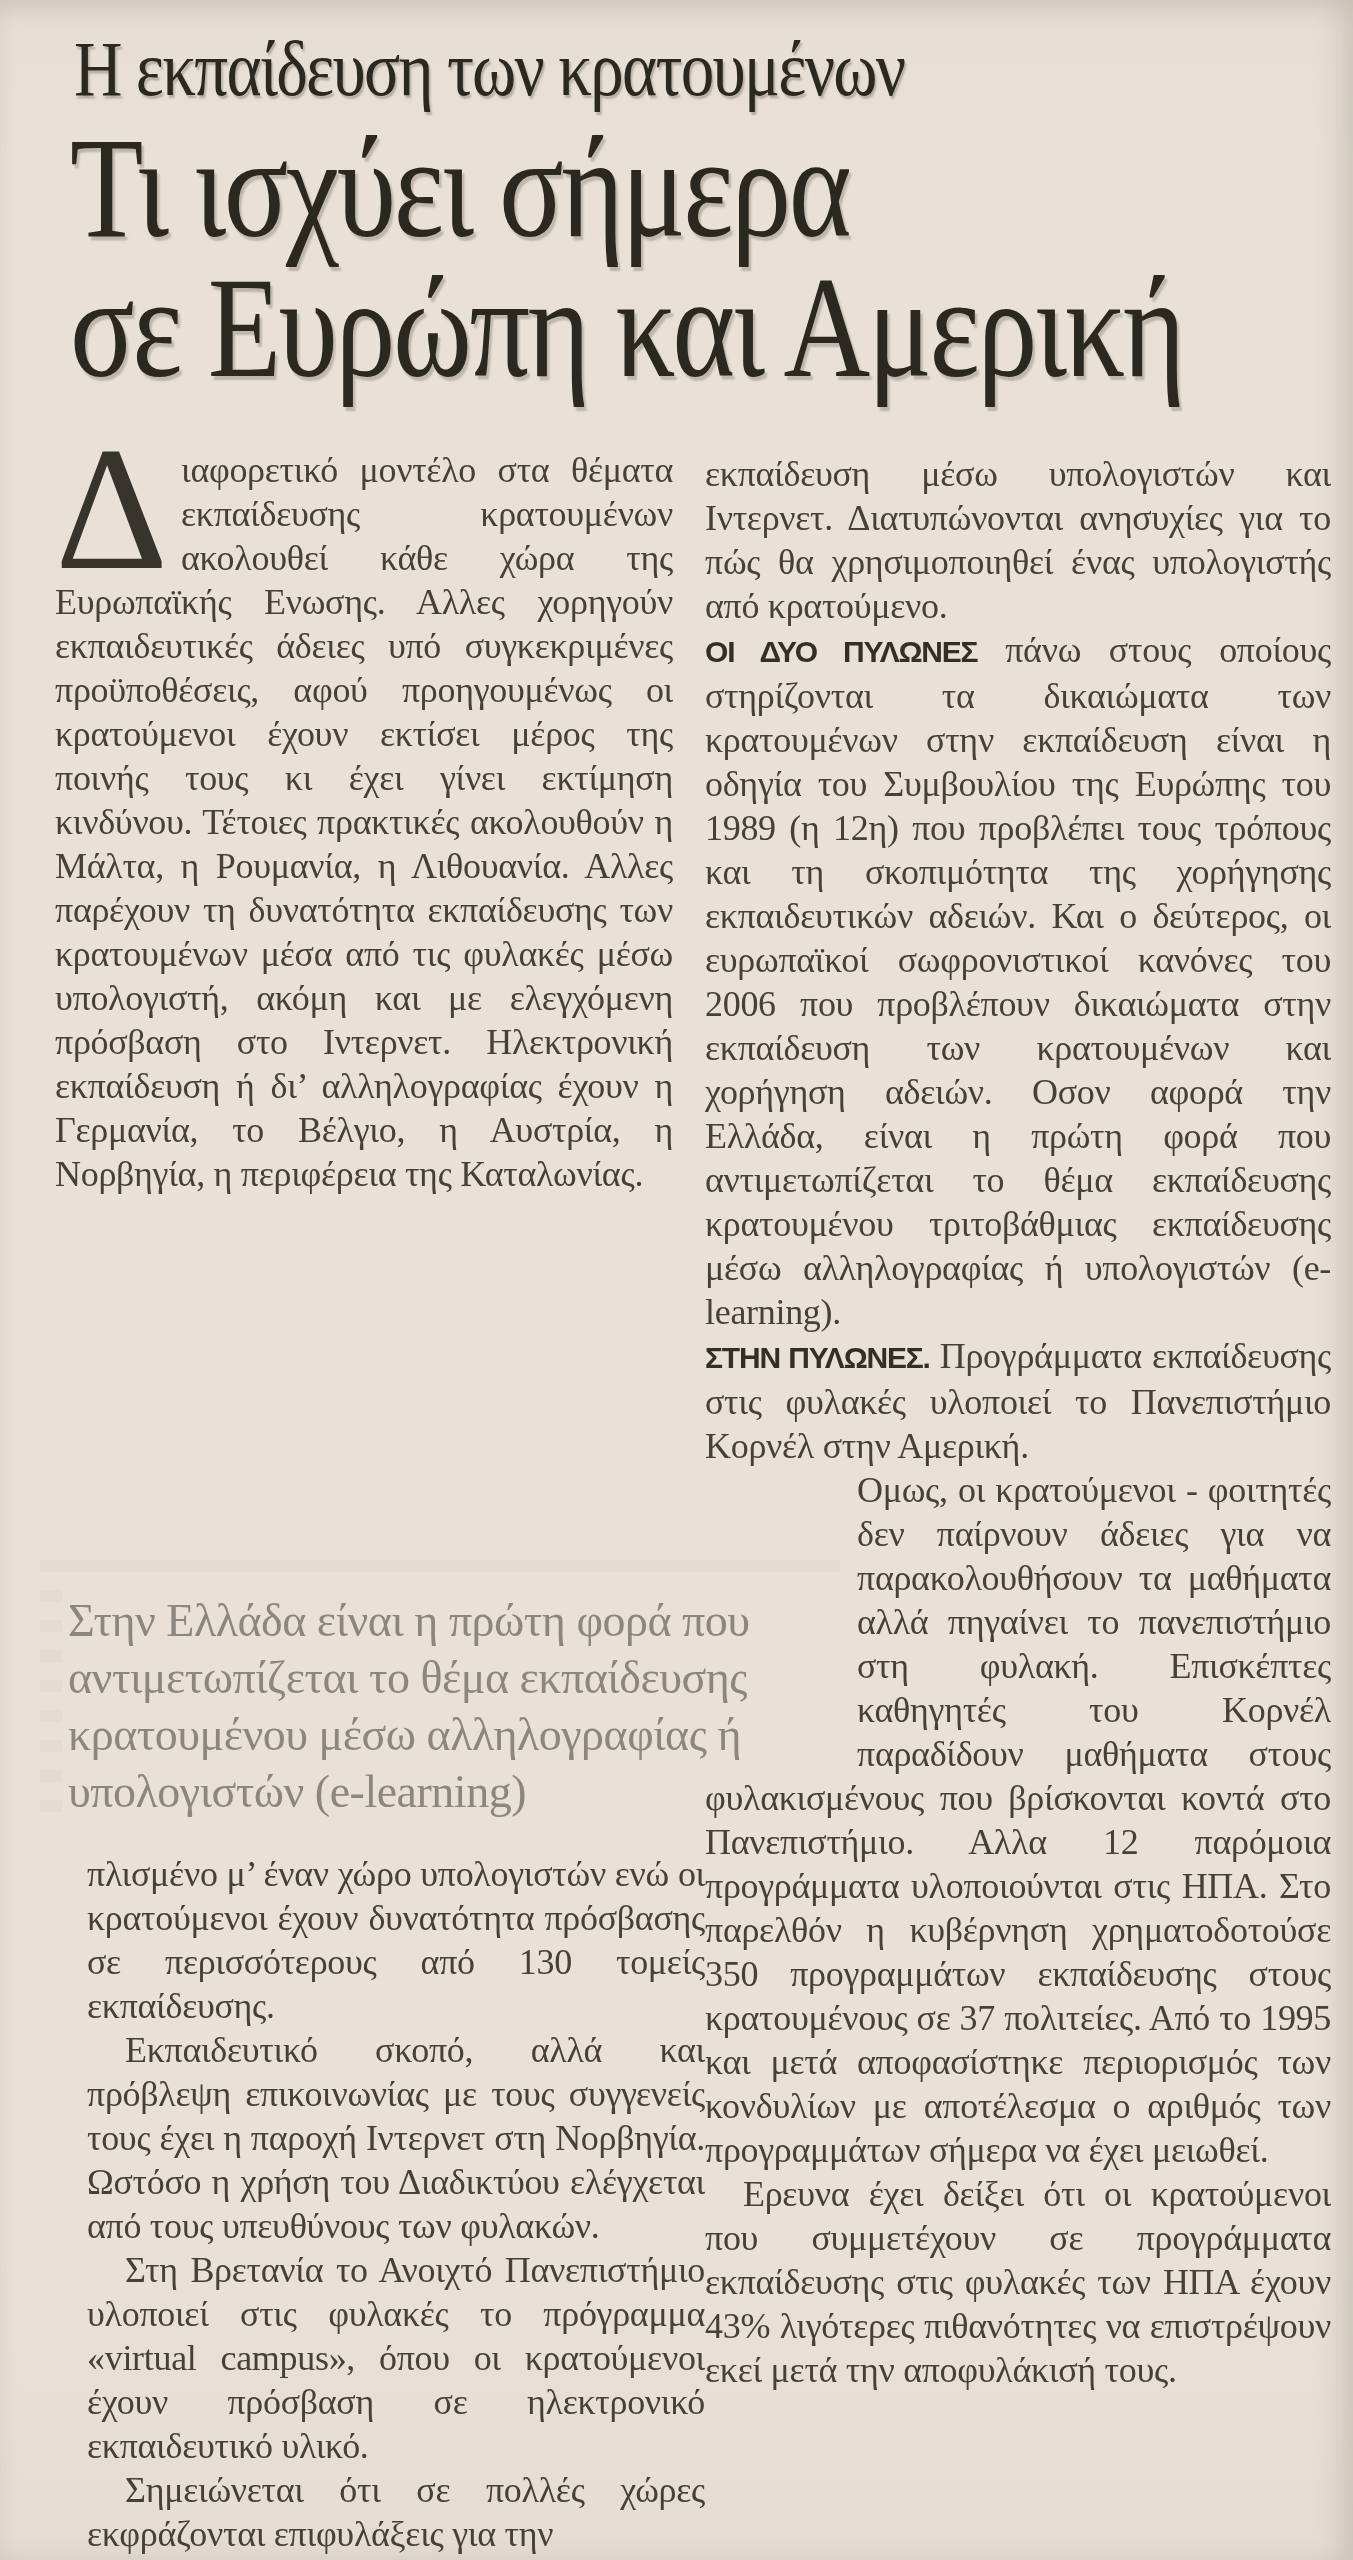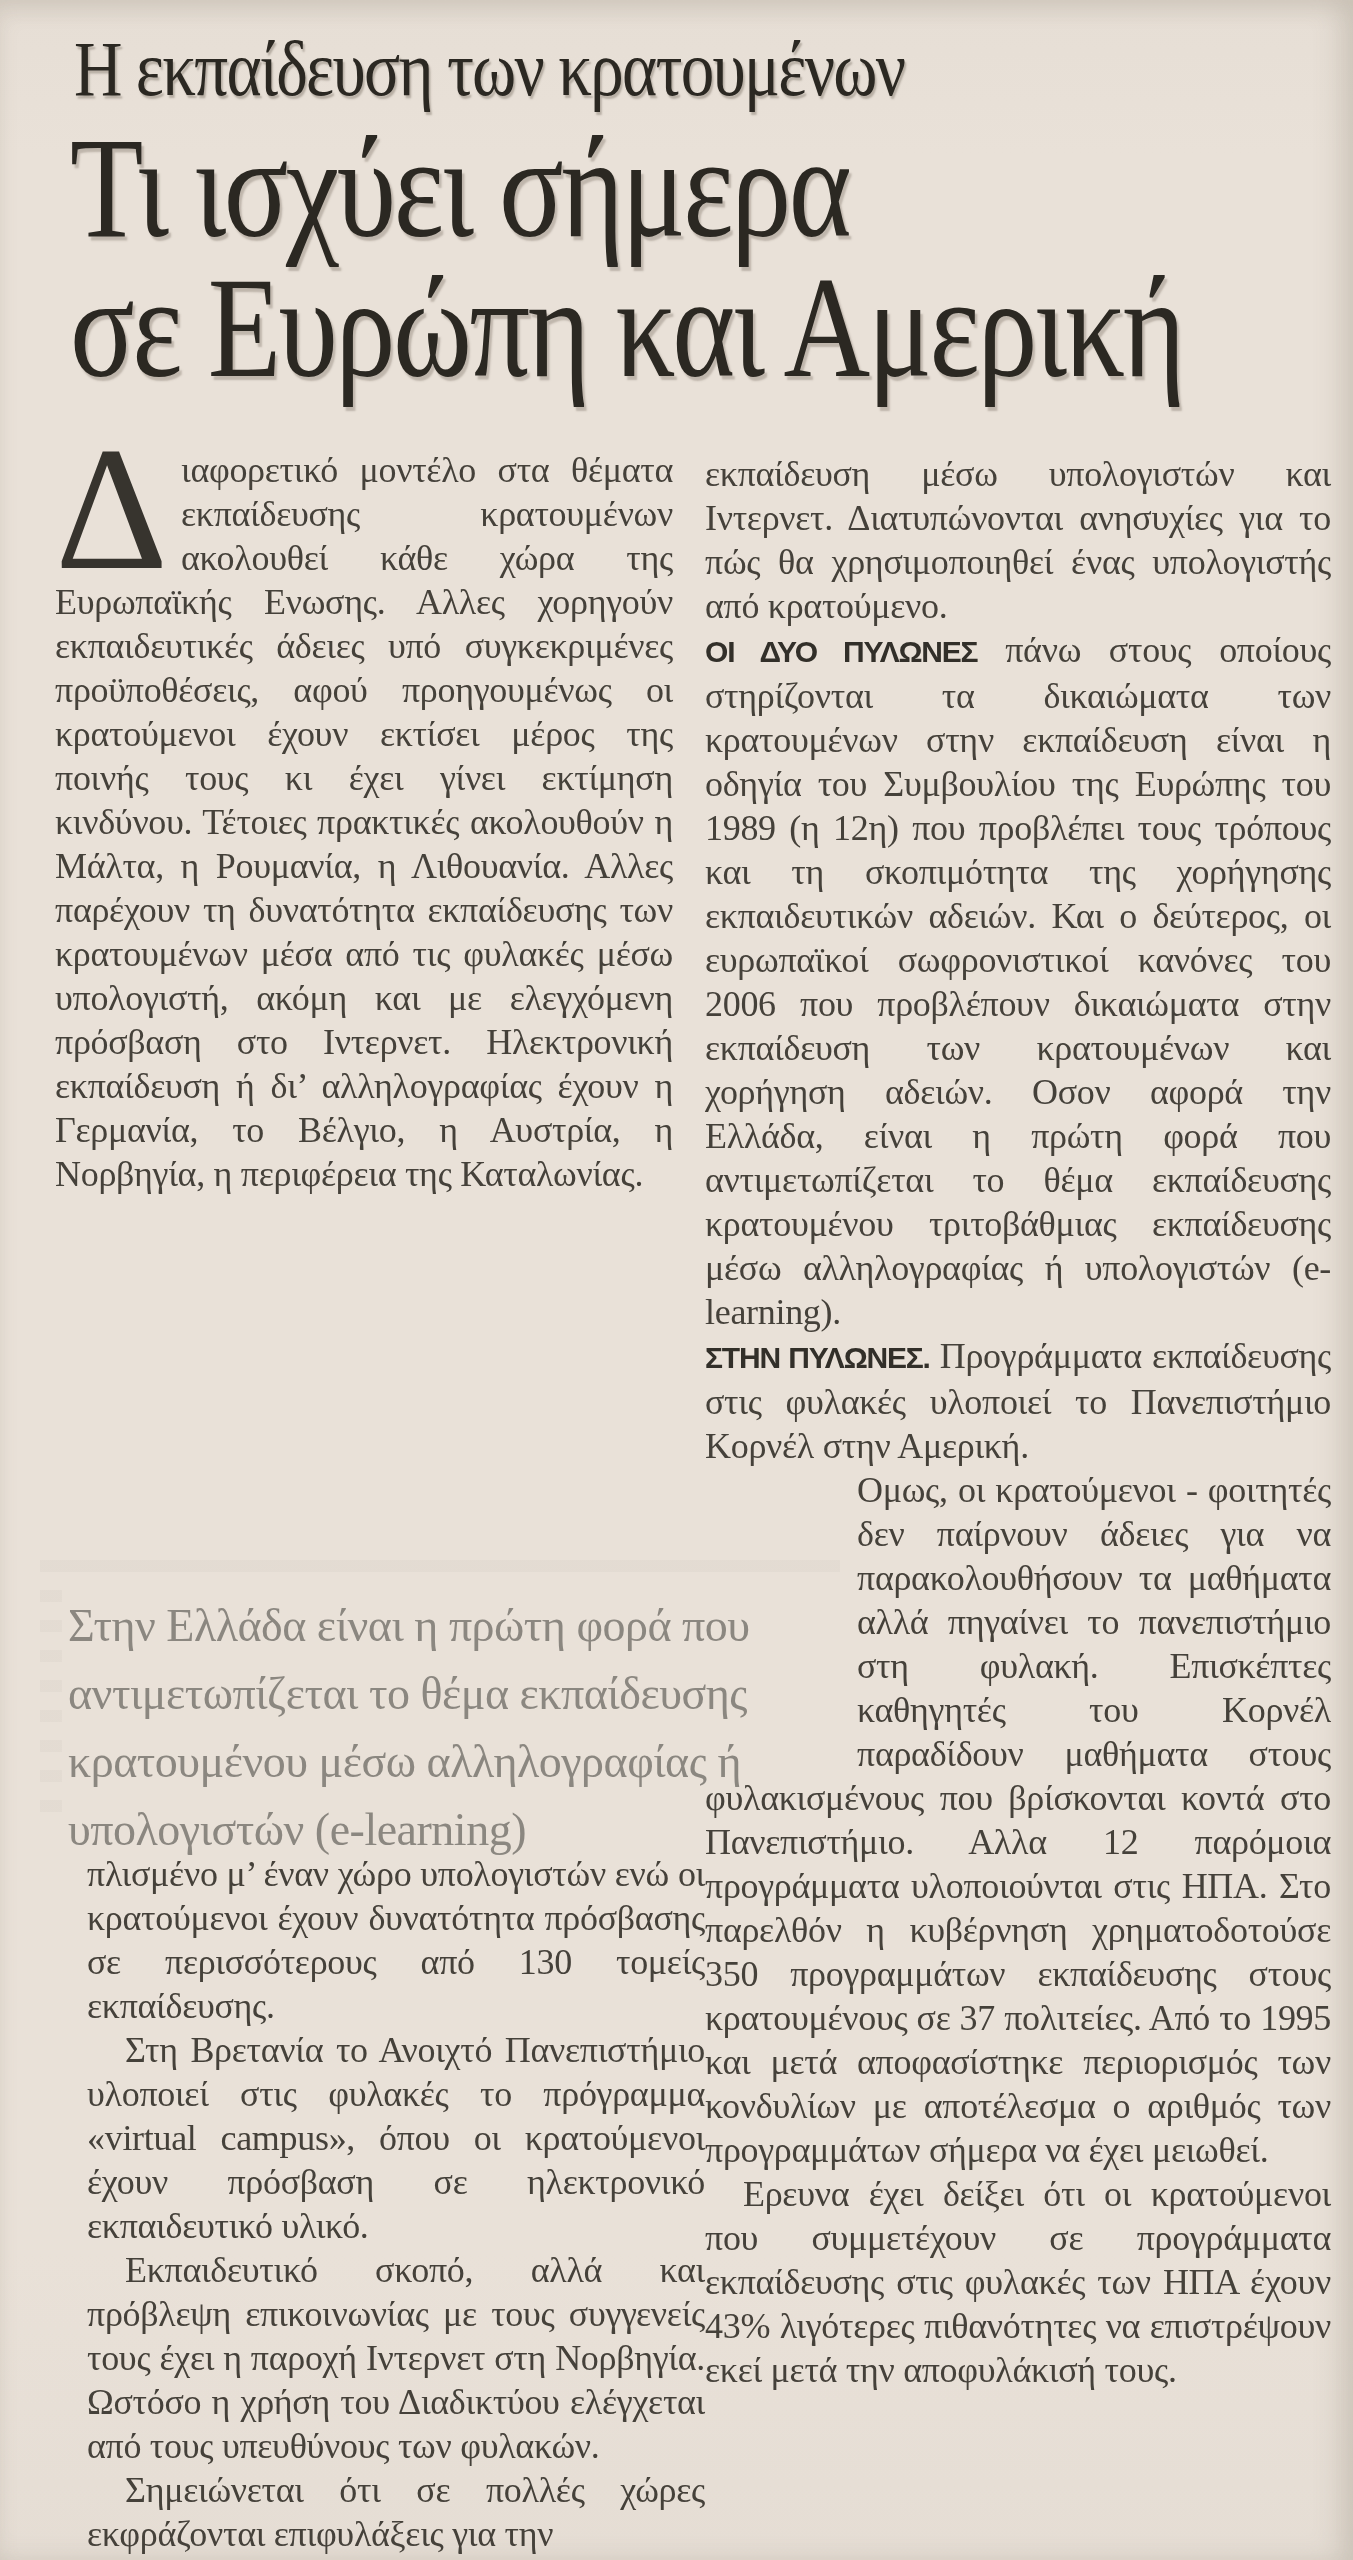"Στην Ελλάδα είναι η πρώτη" .pullquote { line-height: 68px -> 57px }
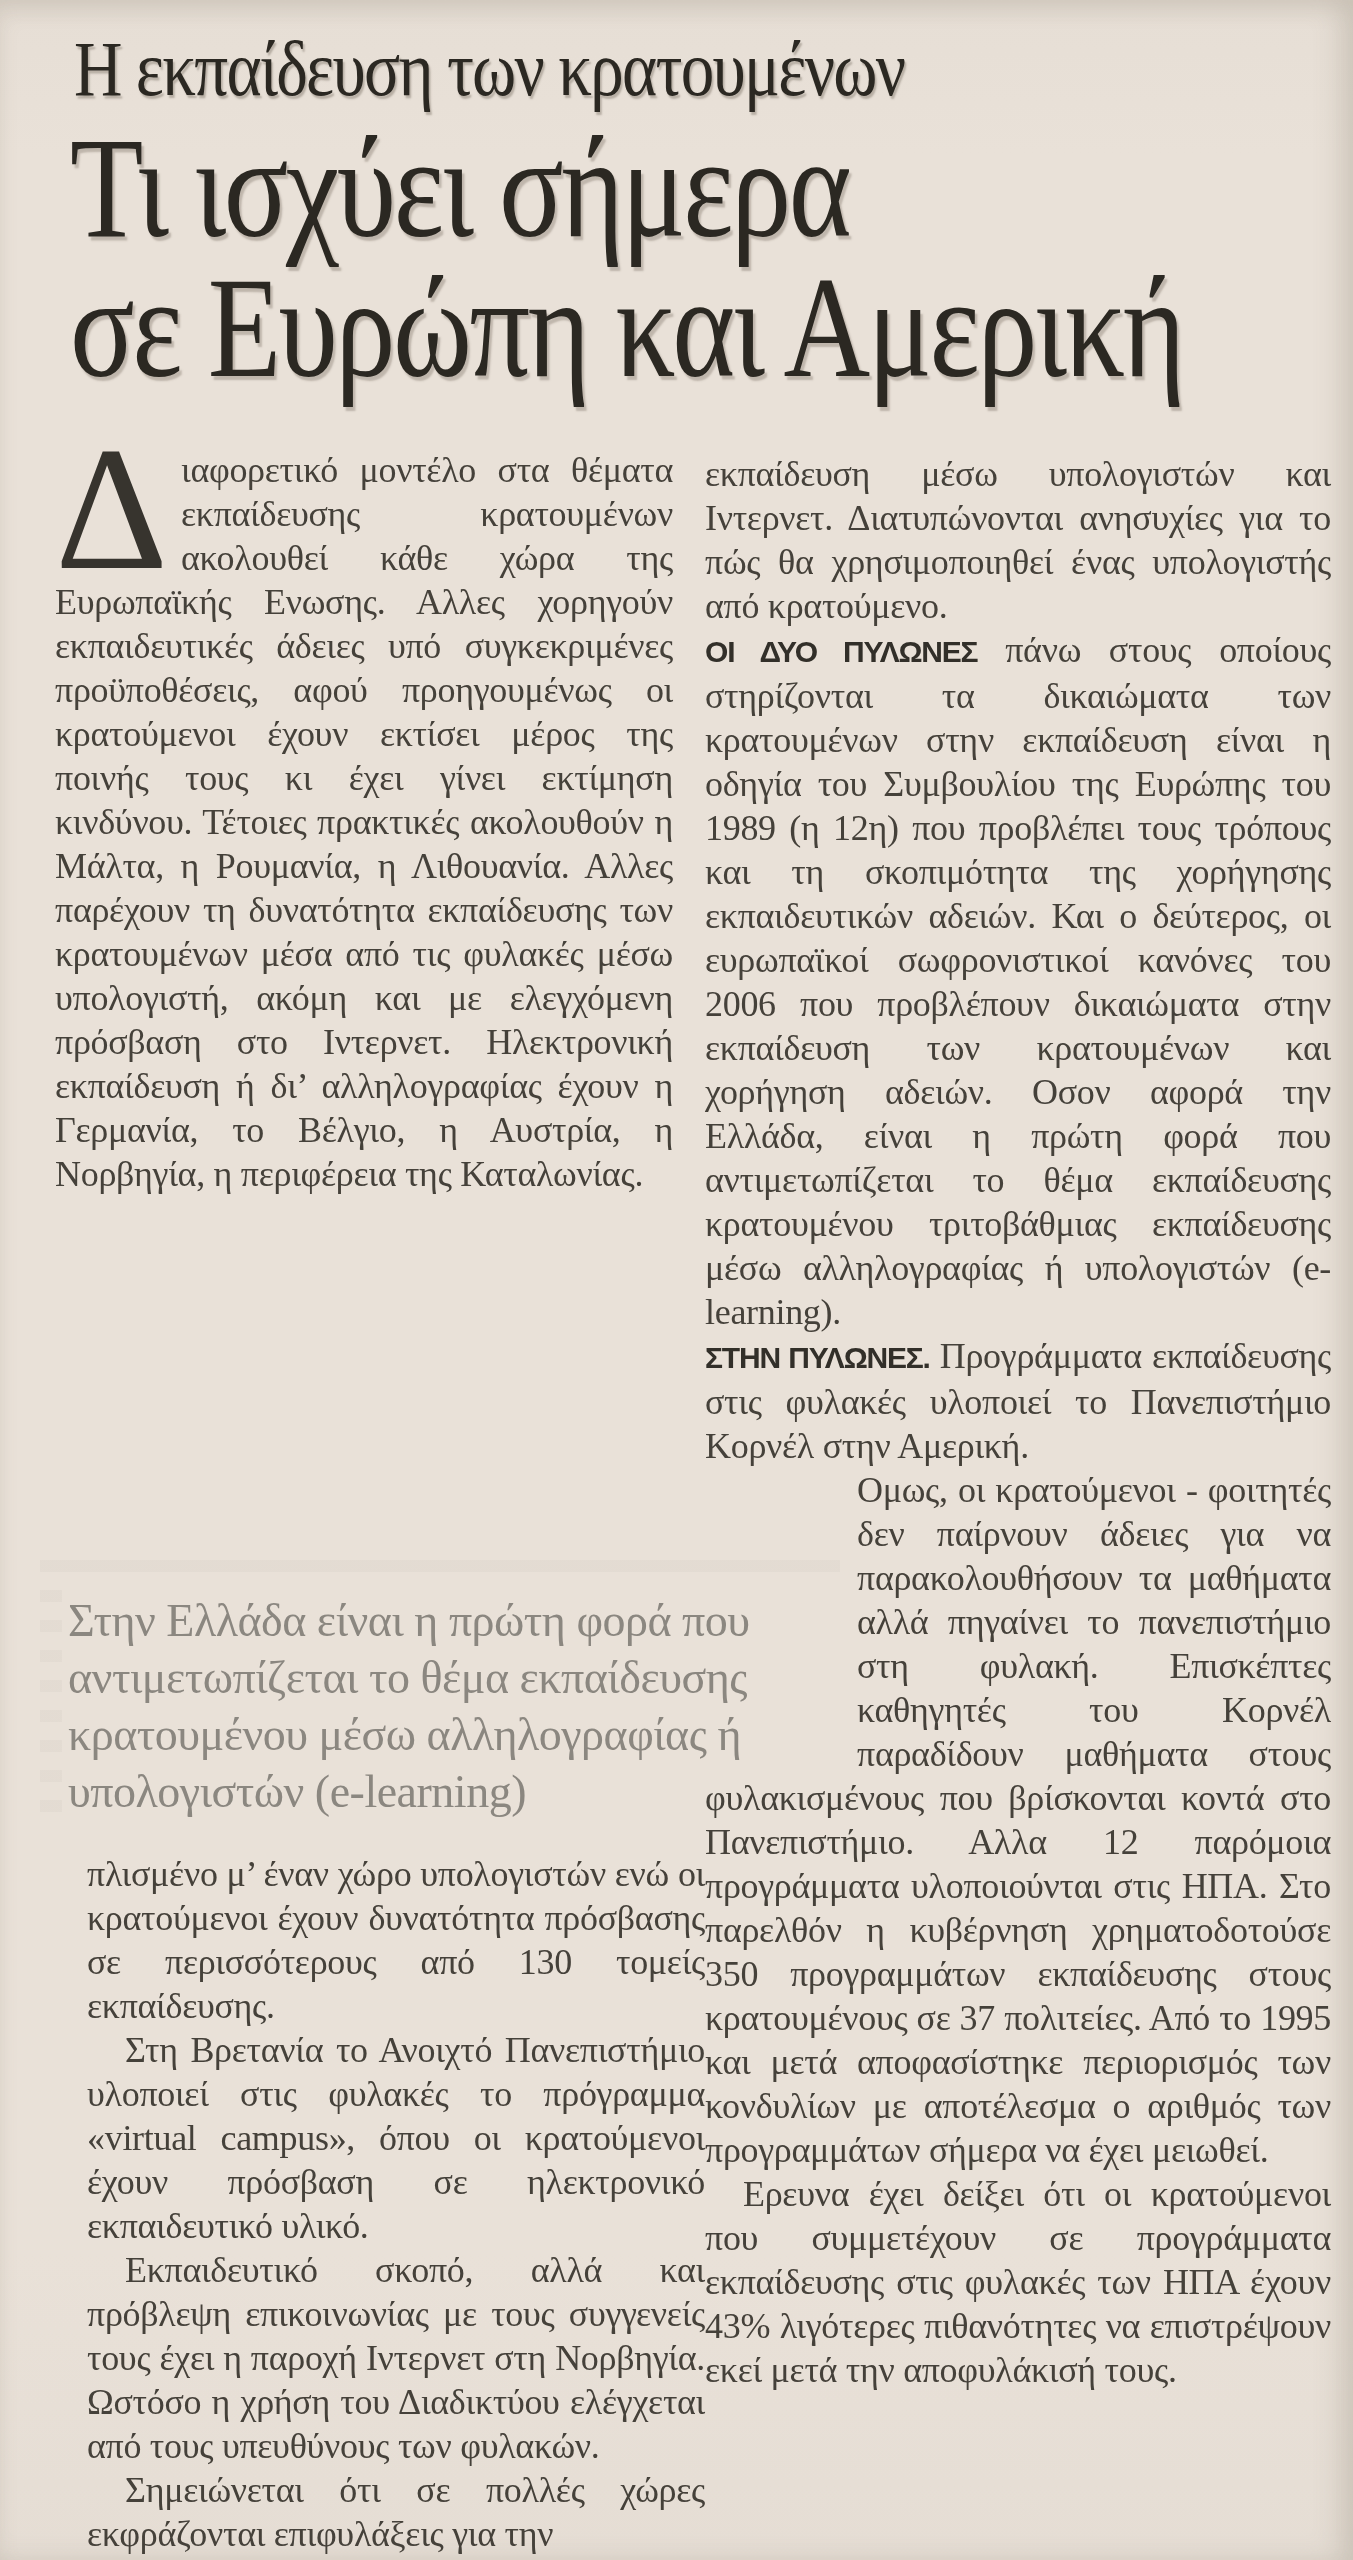"Στη Βρετανία το Ανοιχτό Πανεπιστήμιο" p.indent { order: before "Εκπαιδευτικό σκοπό, αλλά και πρόβλεψη" -> after "Εκπαιδευτικό σκοπό, αλλά και πρόβλεψη" }
